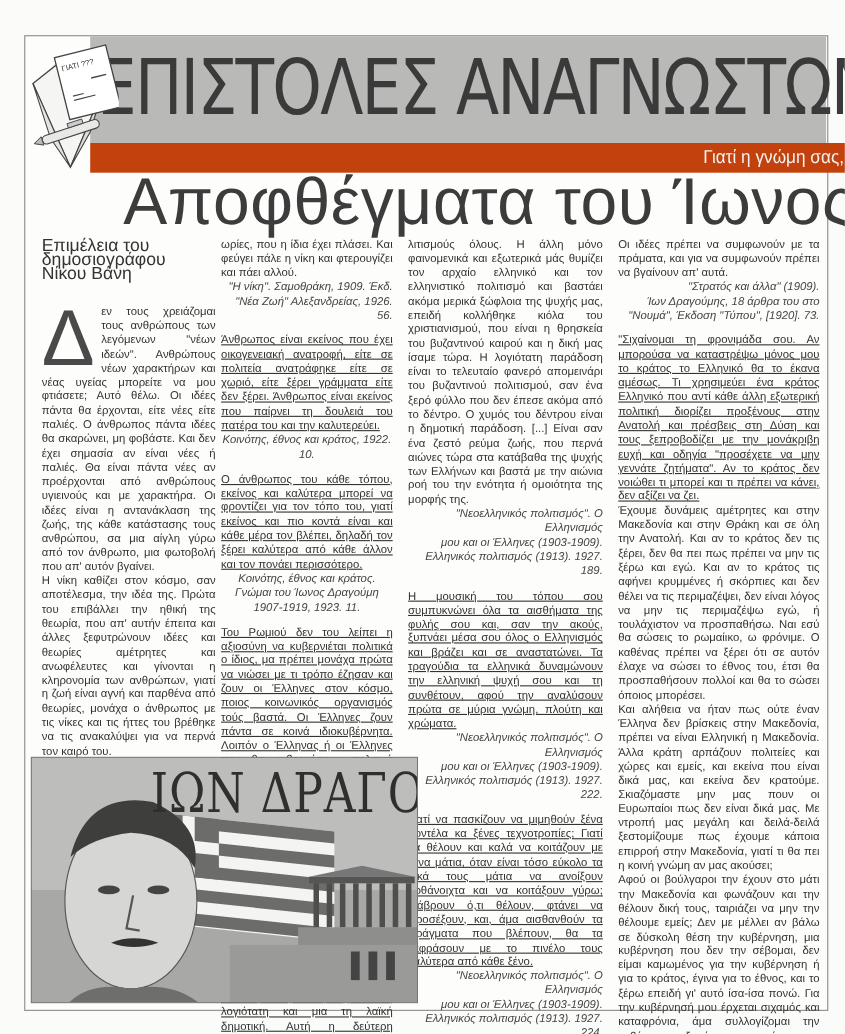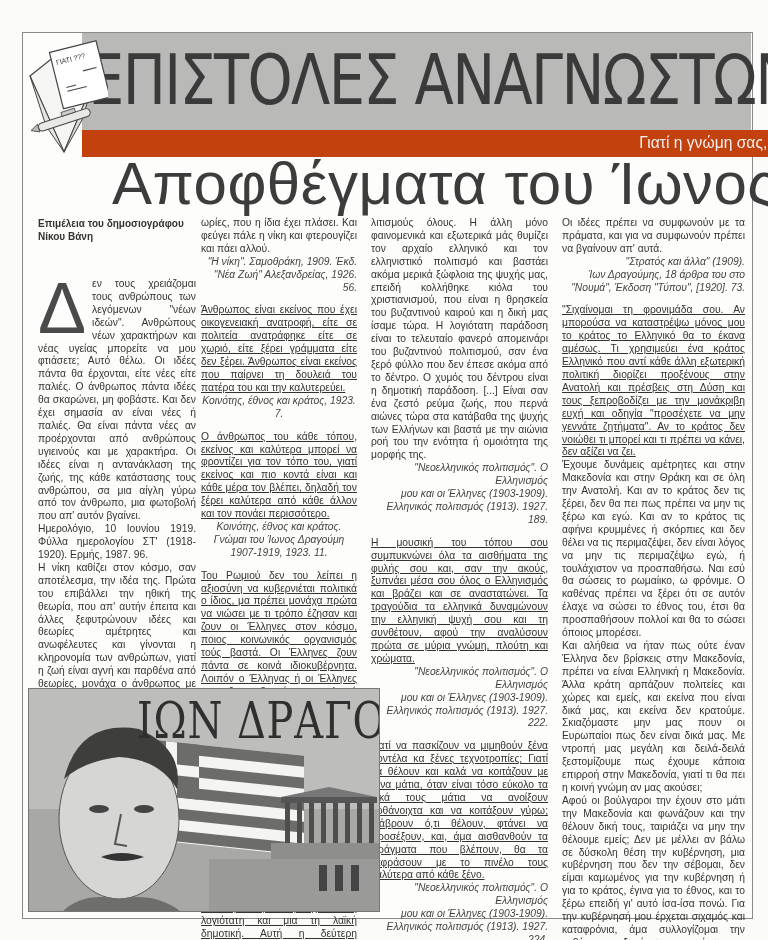"Επιμέλεια του δημοσιογράφου" .byline { font-size: 10px -> 16px; font-weight: bold -> normal }
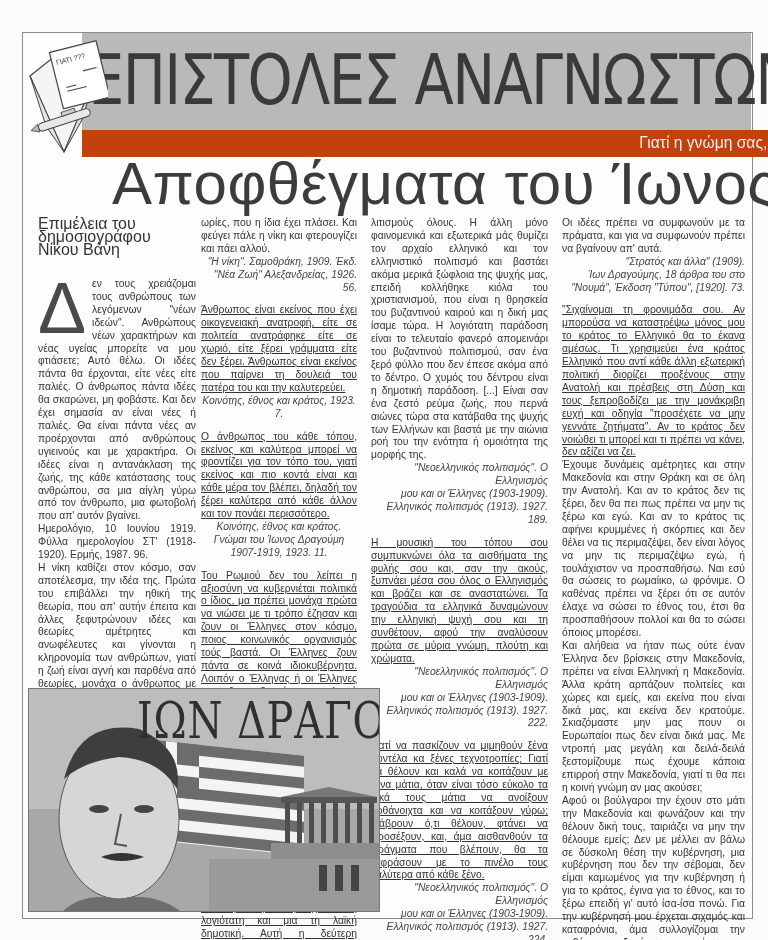"Κοινότης, έθνος και κράτος, 1923." p.cite { text: 1923. 7 -> 1922. 10 }
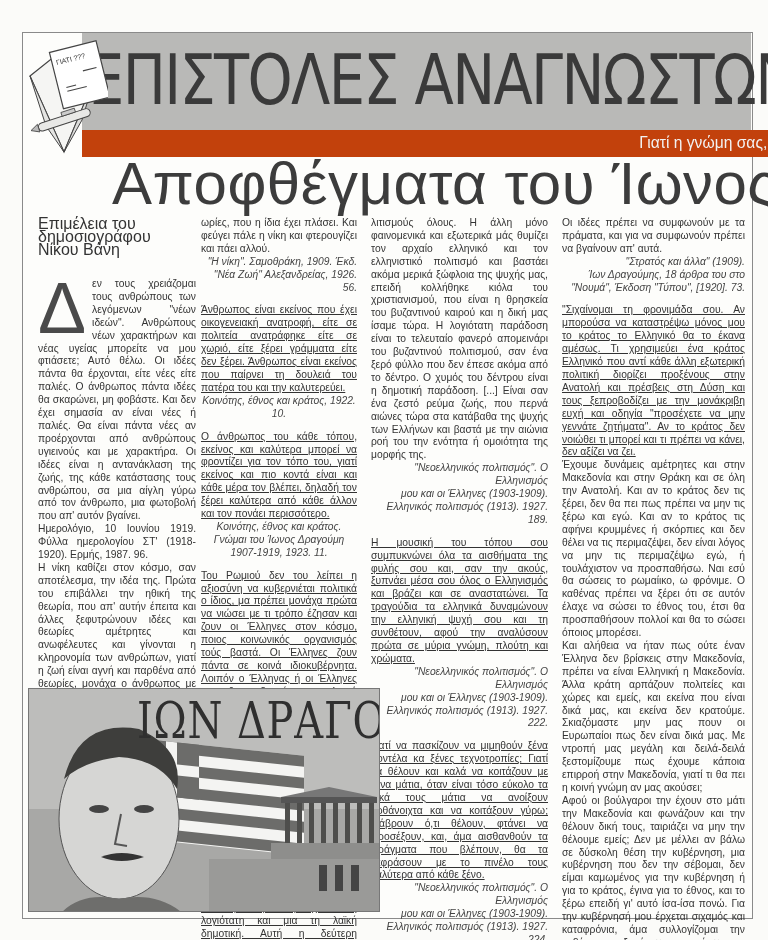"Ημερολόγιο, 10 Ιουνίου 1919. Φύλλα" p { html: <p>Ημερολόγιο, 10 Ιουνίου 1919. Φύλλα ημερολογίου ΣΤ' (1918-1920). Ερμής, 1987. 96.</p> -> none }
